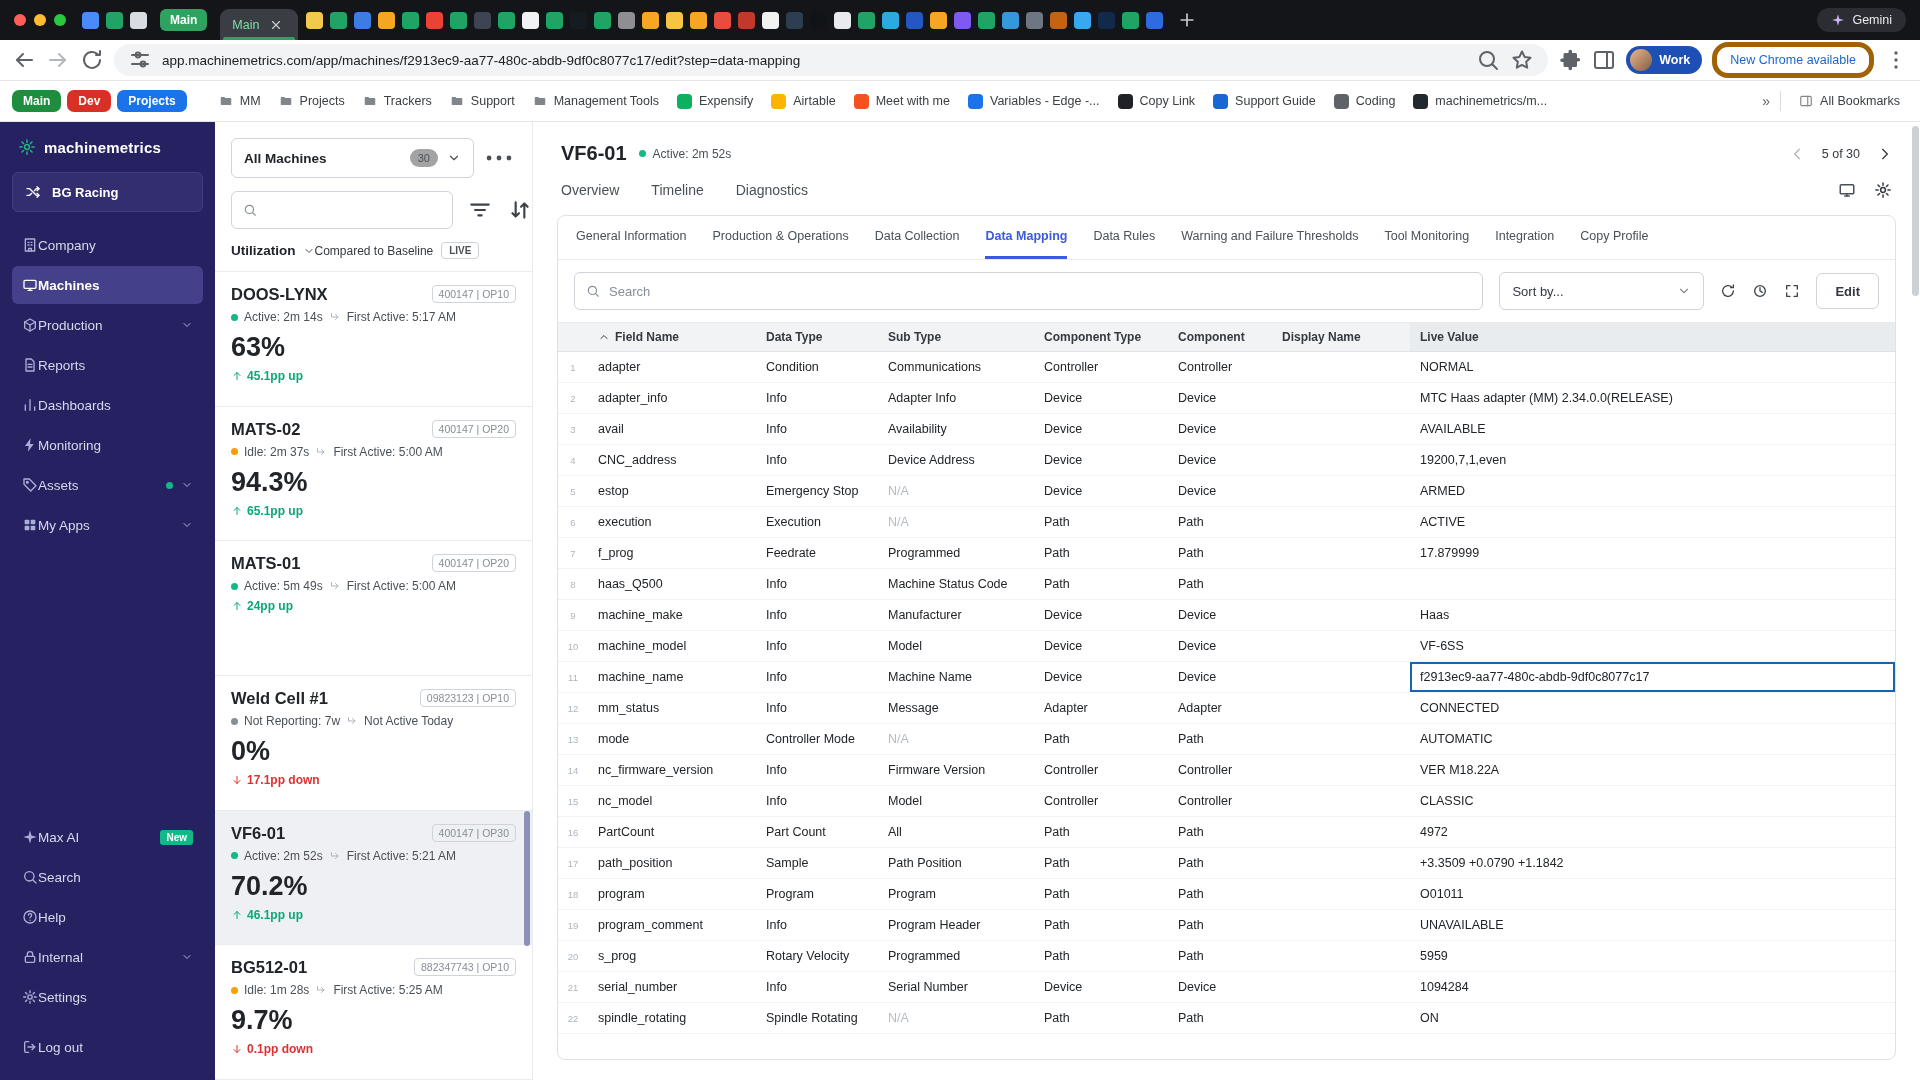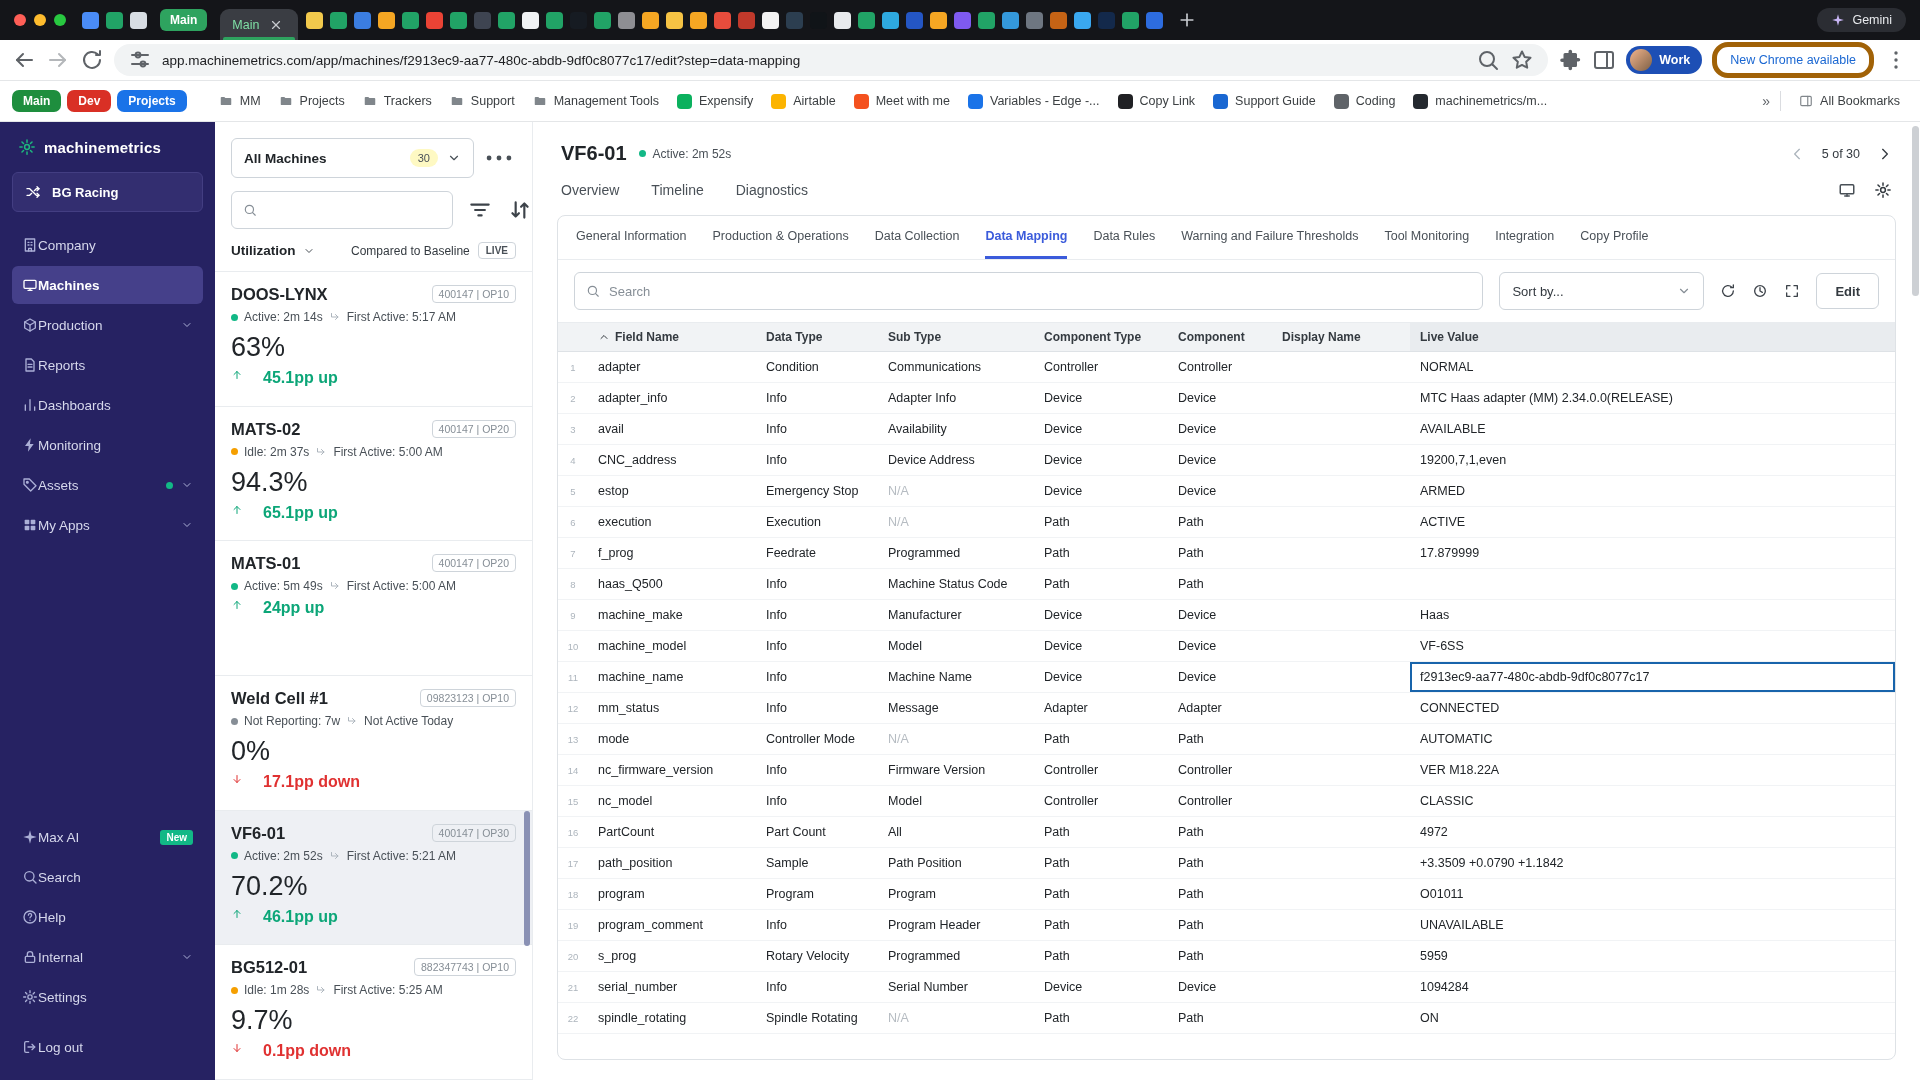"30" .count-badge { background: #fef9c3 -> #a3a3a3 }
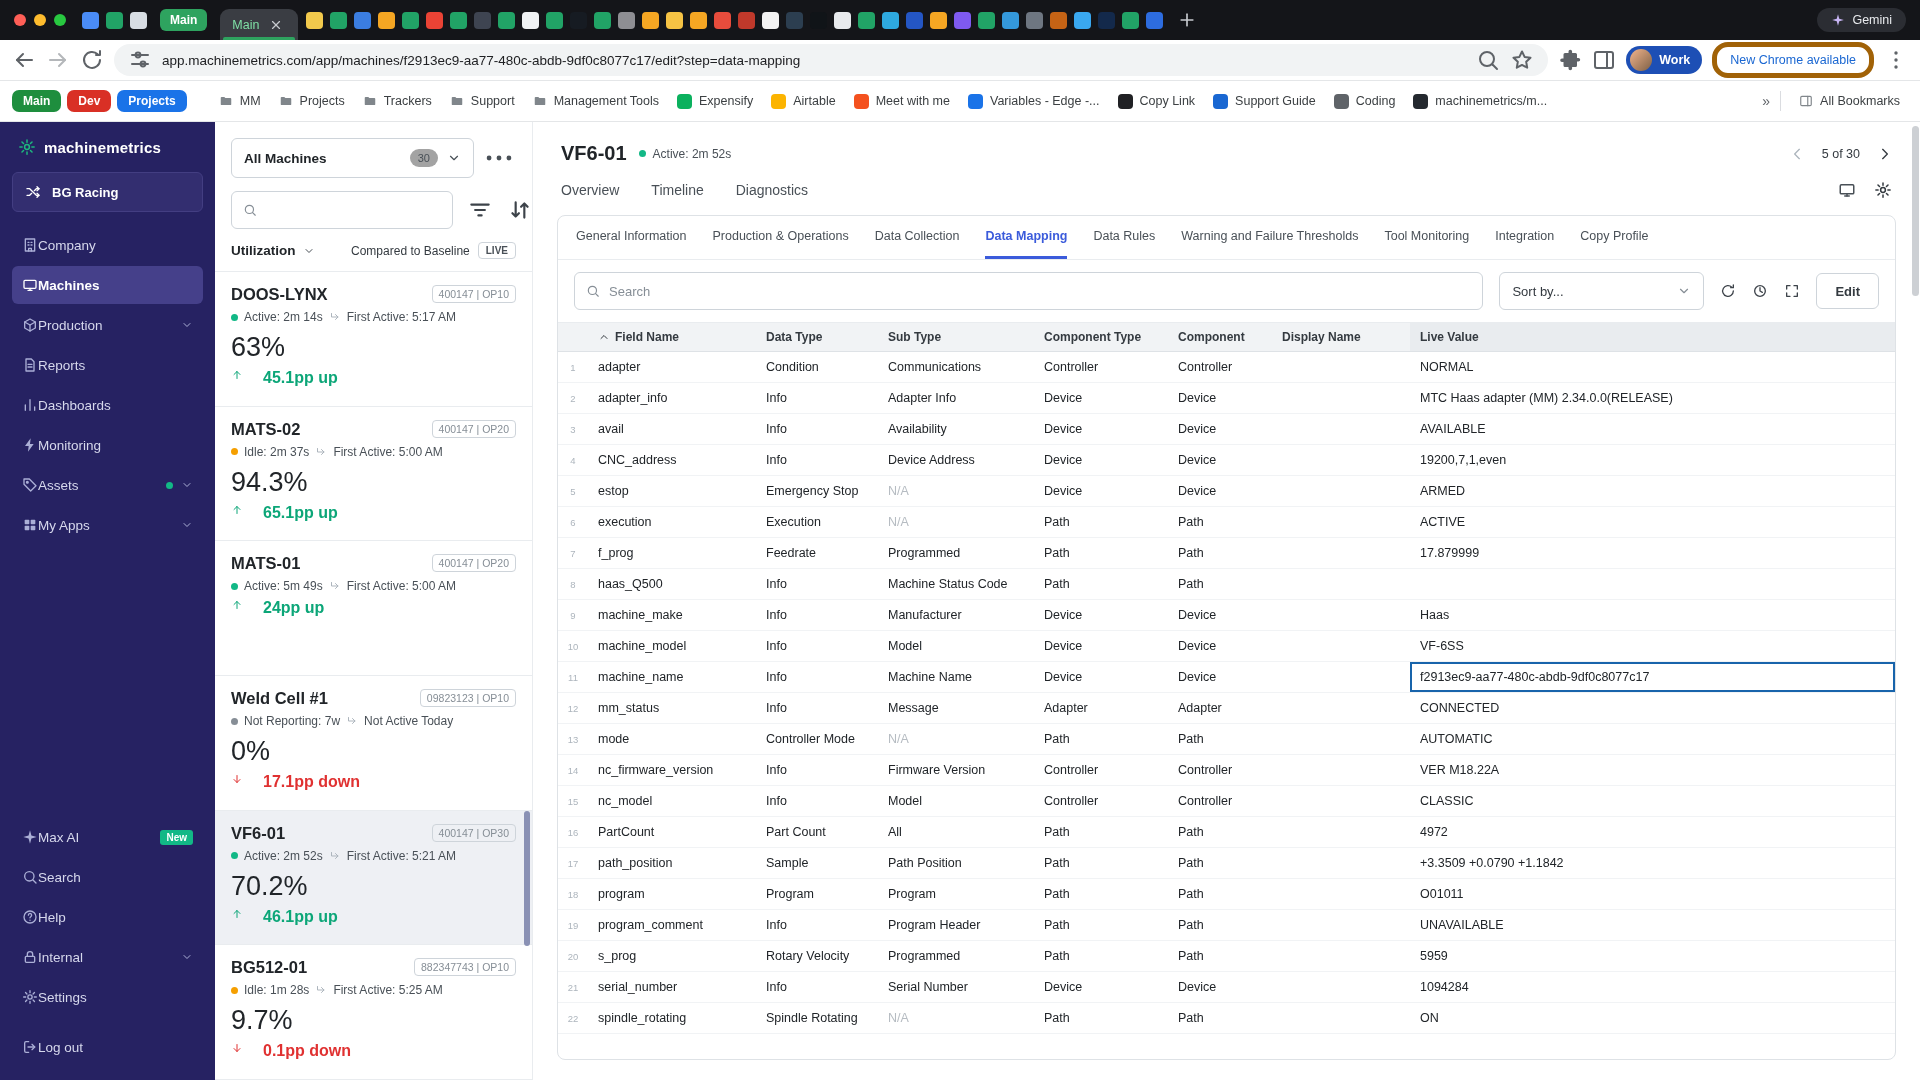"Utilization" .metric-row { justify-content: space-between -> flex-start }
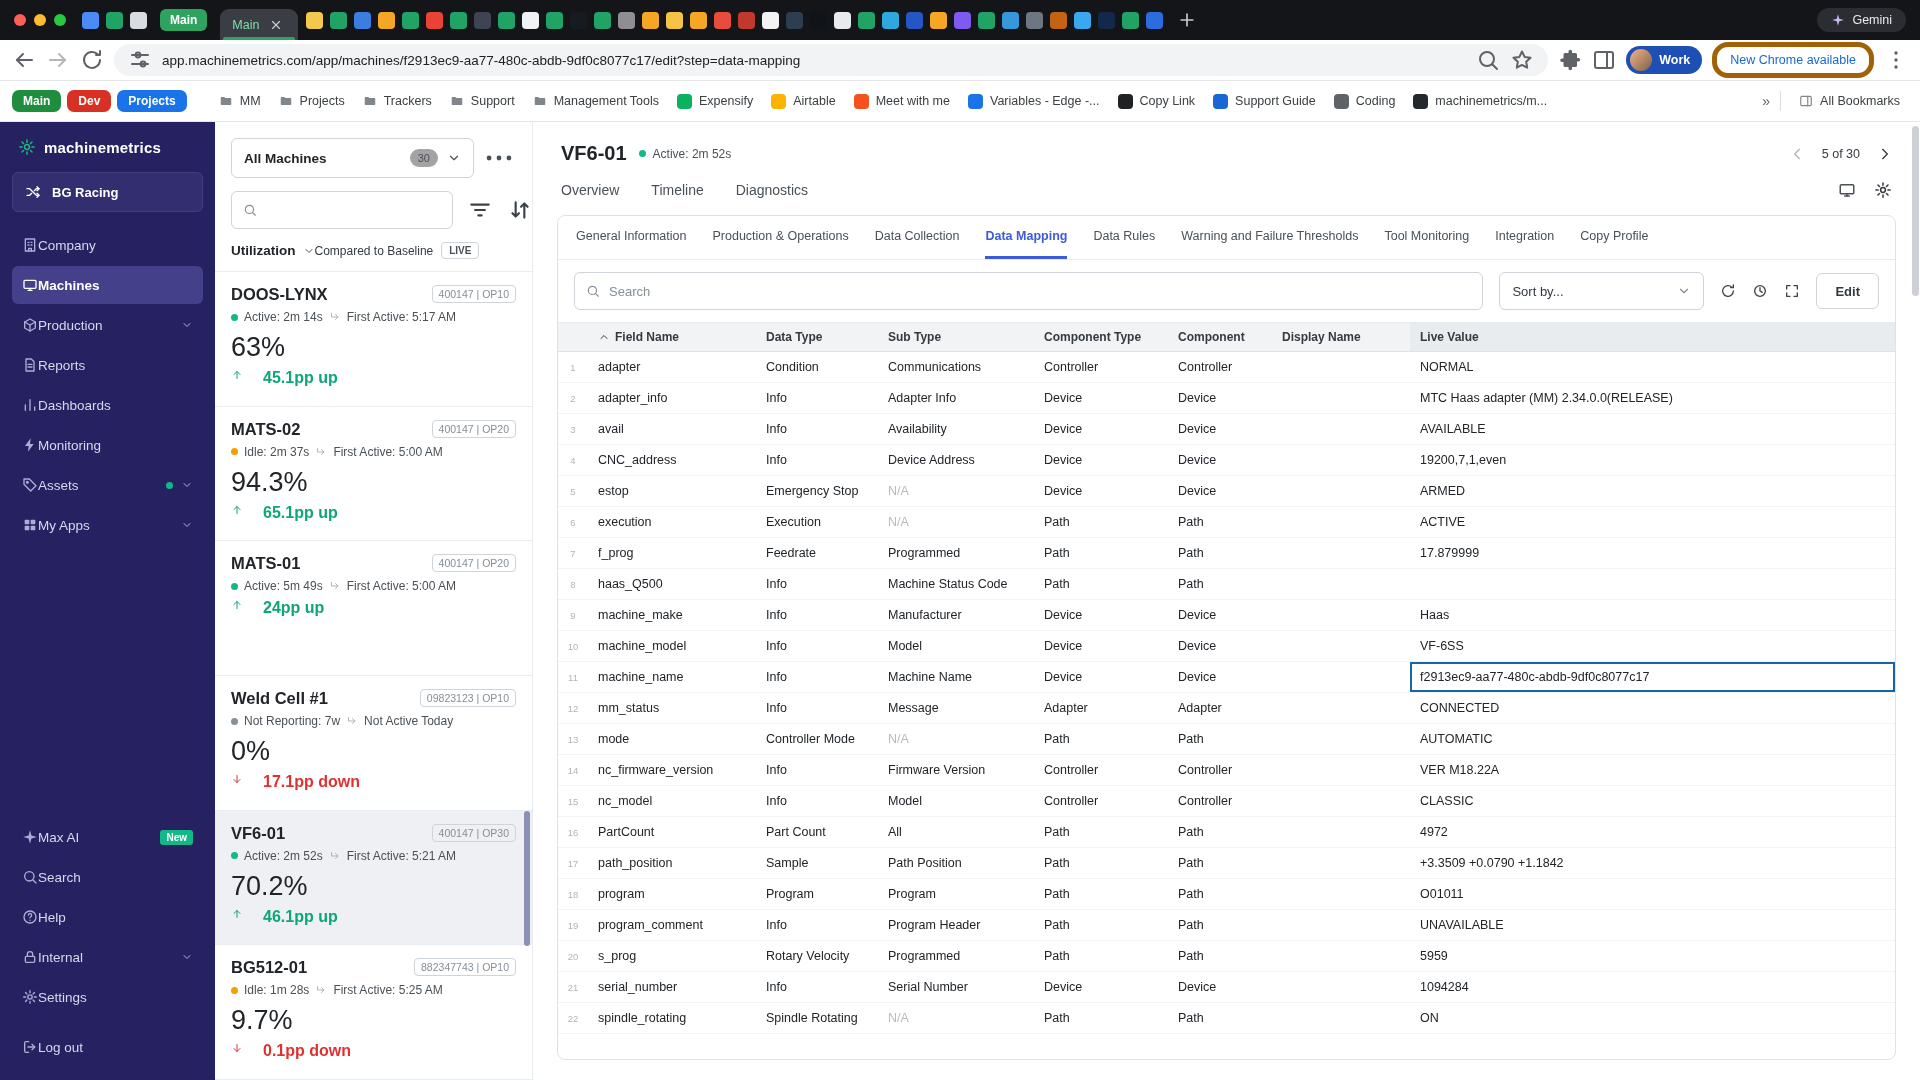"63%" .mcard-value { font-weight: normal -> bold }
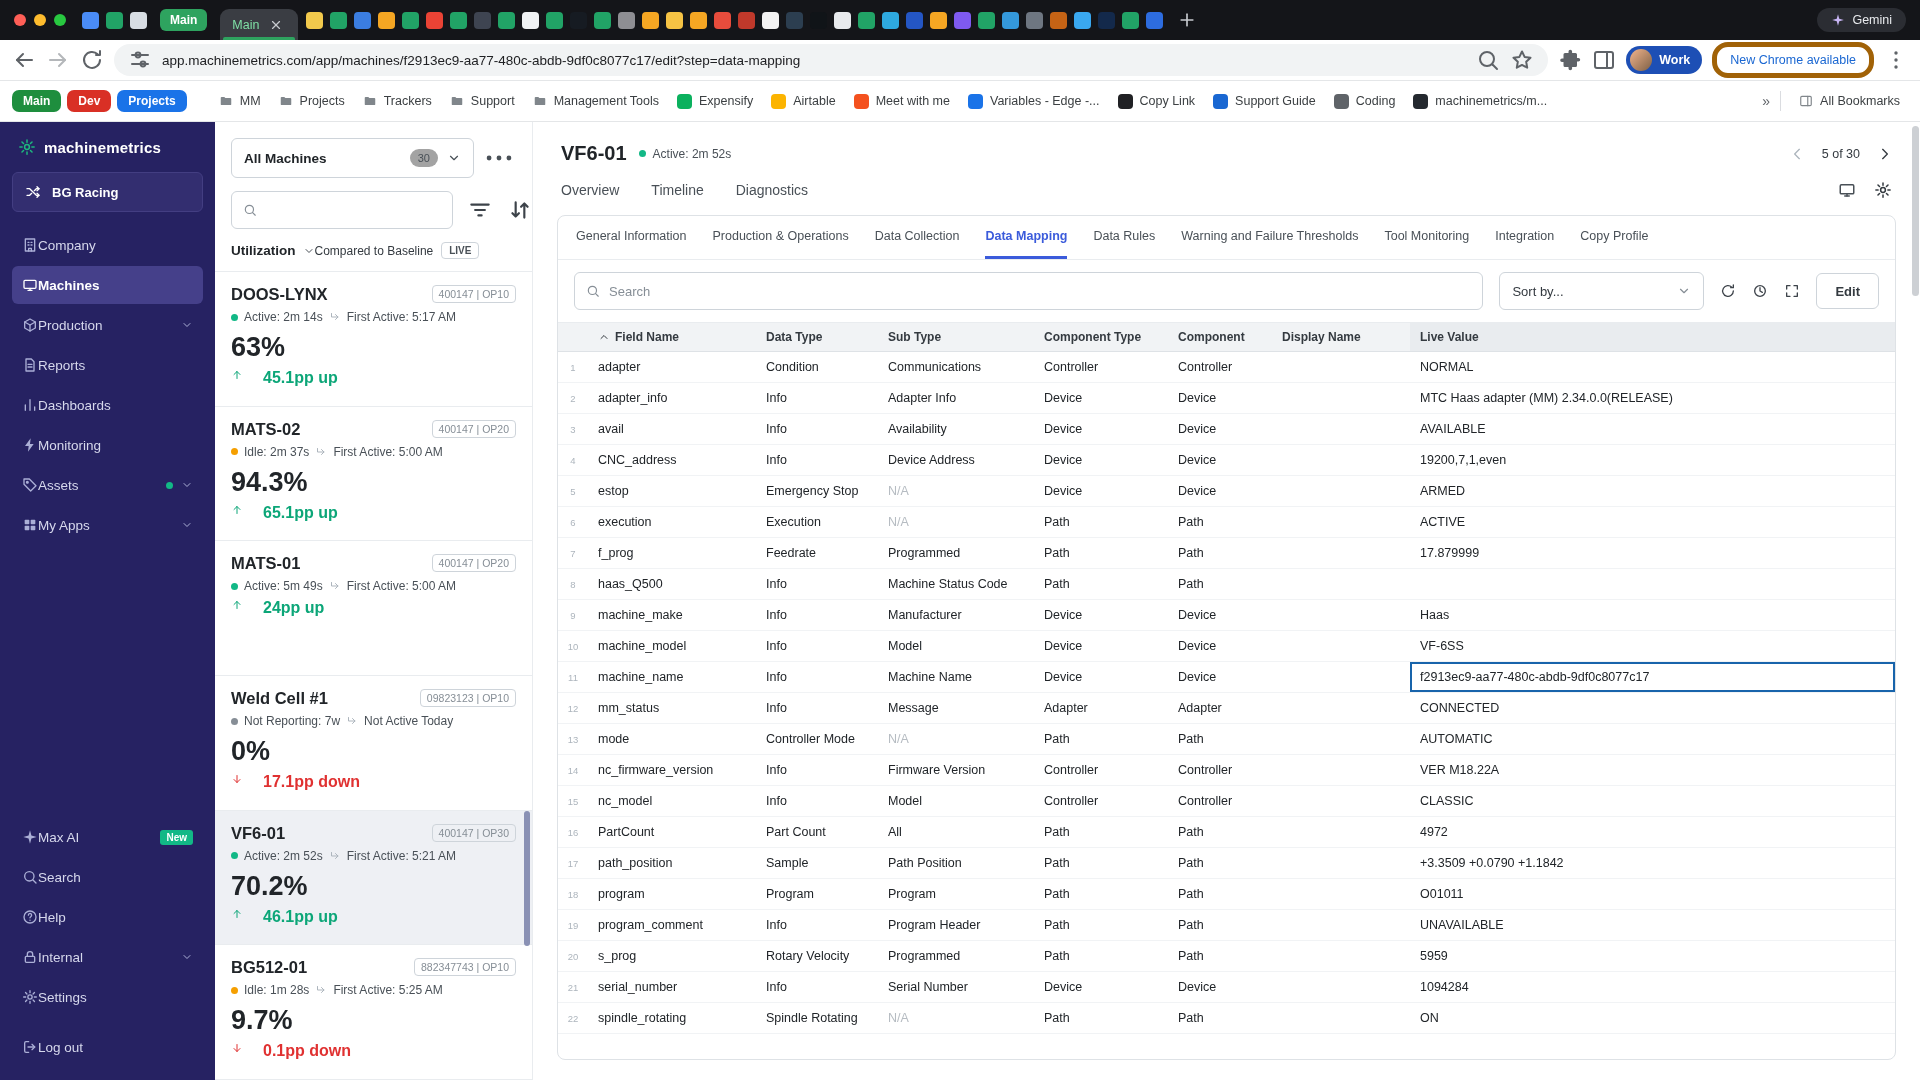"45.1pp up" .mcard-delta { align-items: none -> center; font-size: 16px -> 12px; gap: 20px -> 4px }
